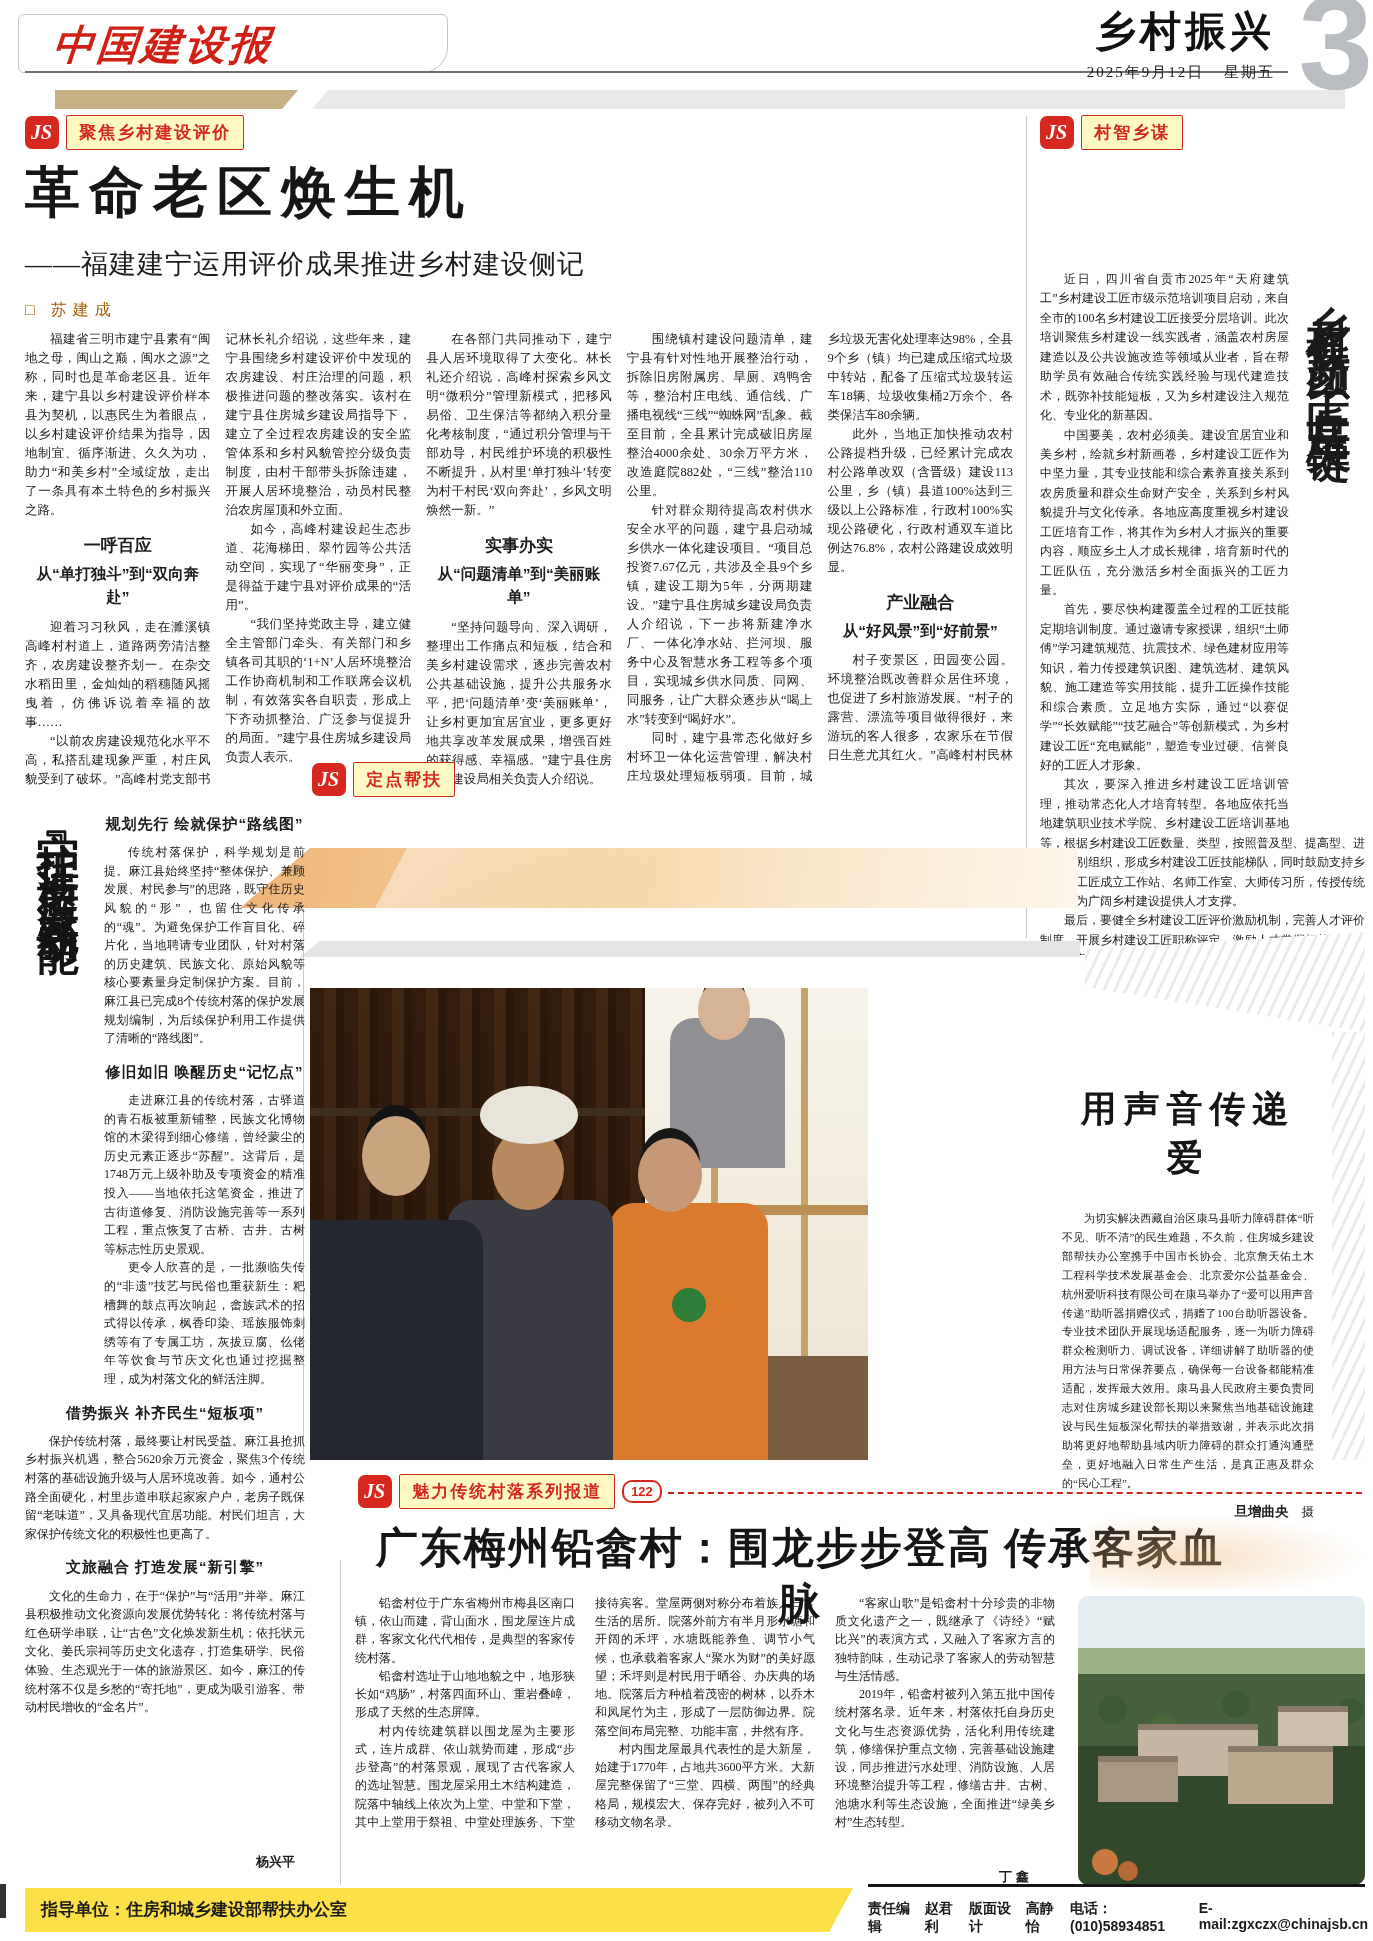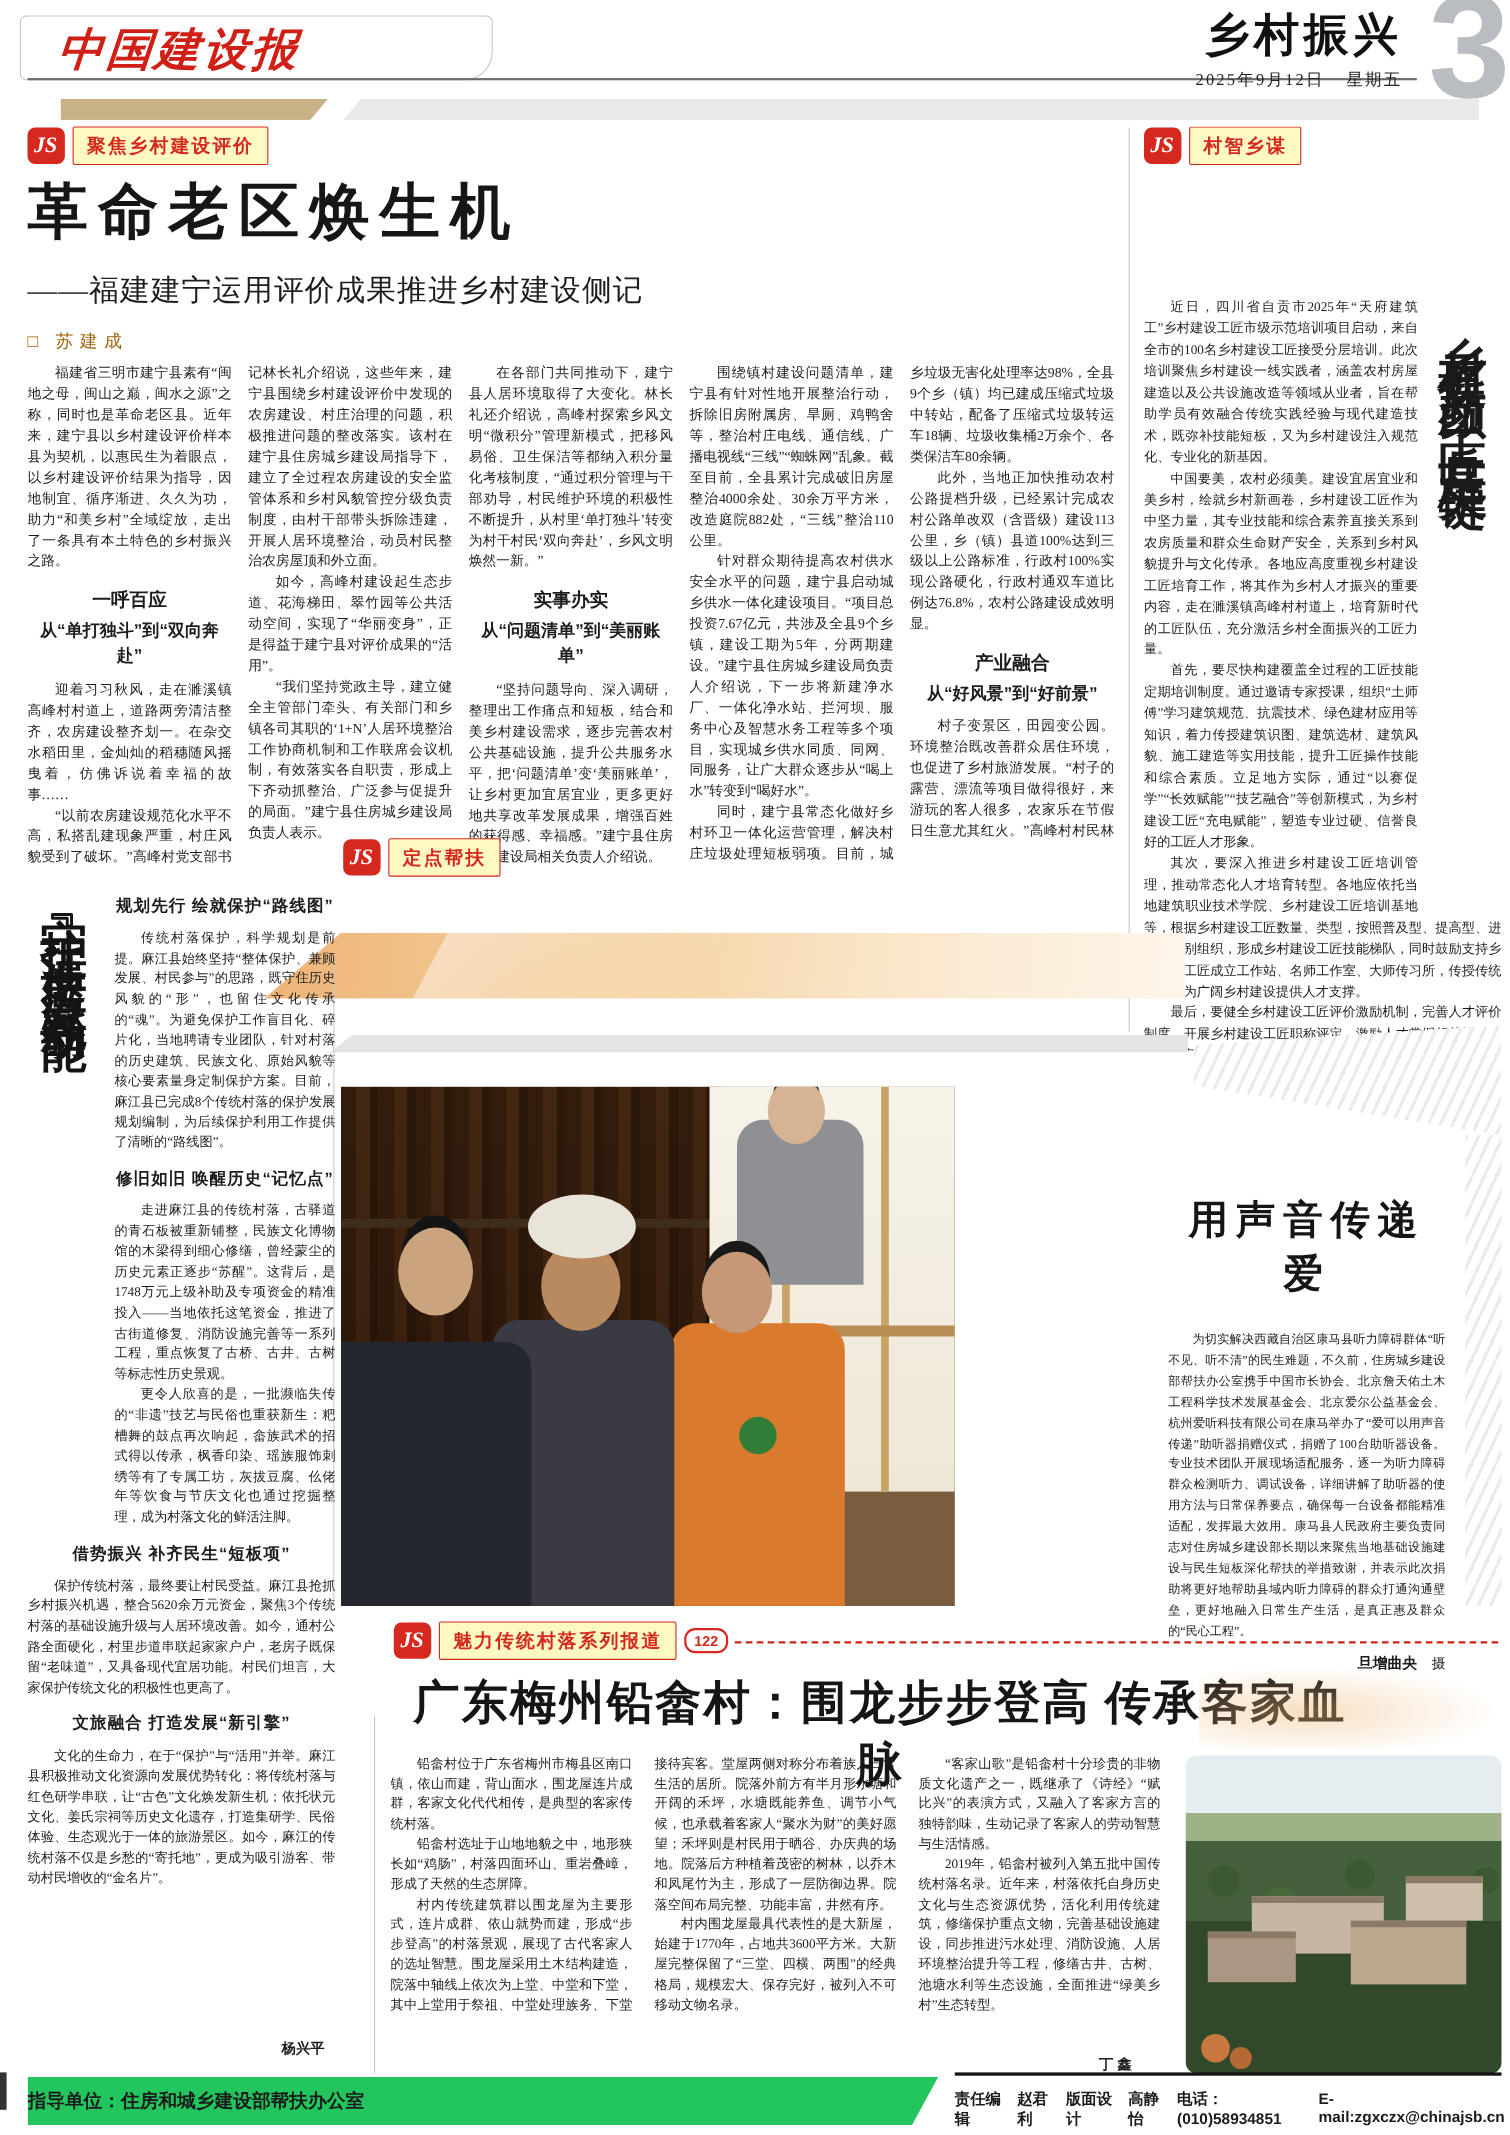"中国要美，农村必须美。建设宜居宜业和美乡村，绘就乡村新画卷，乡村建设工匠作为中坚" p { text: 走在濉溪镇高峰村村道上 -> 顺应乡土人才成长规律 }
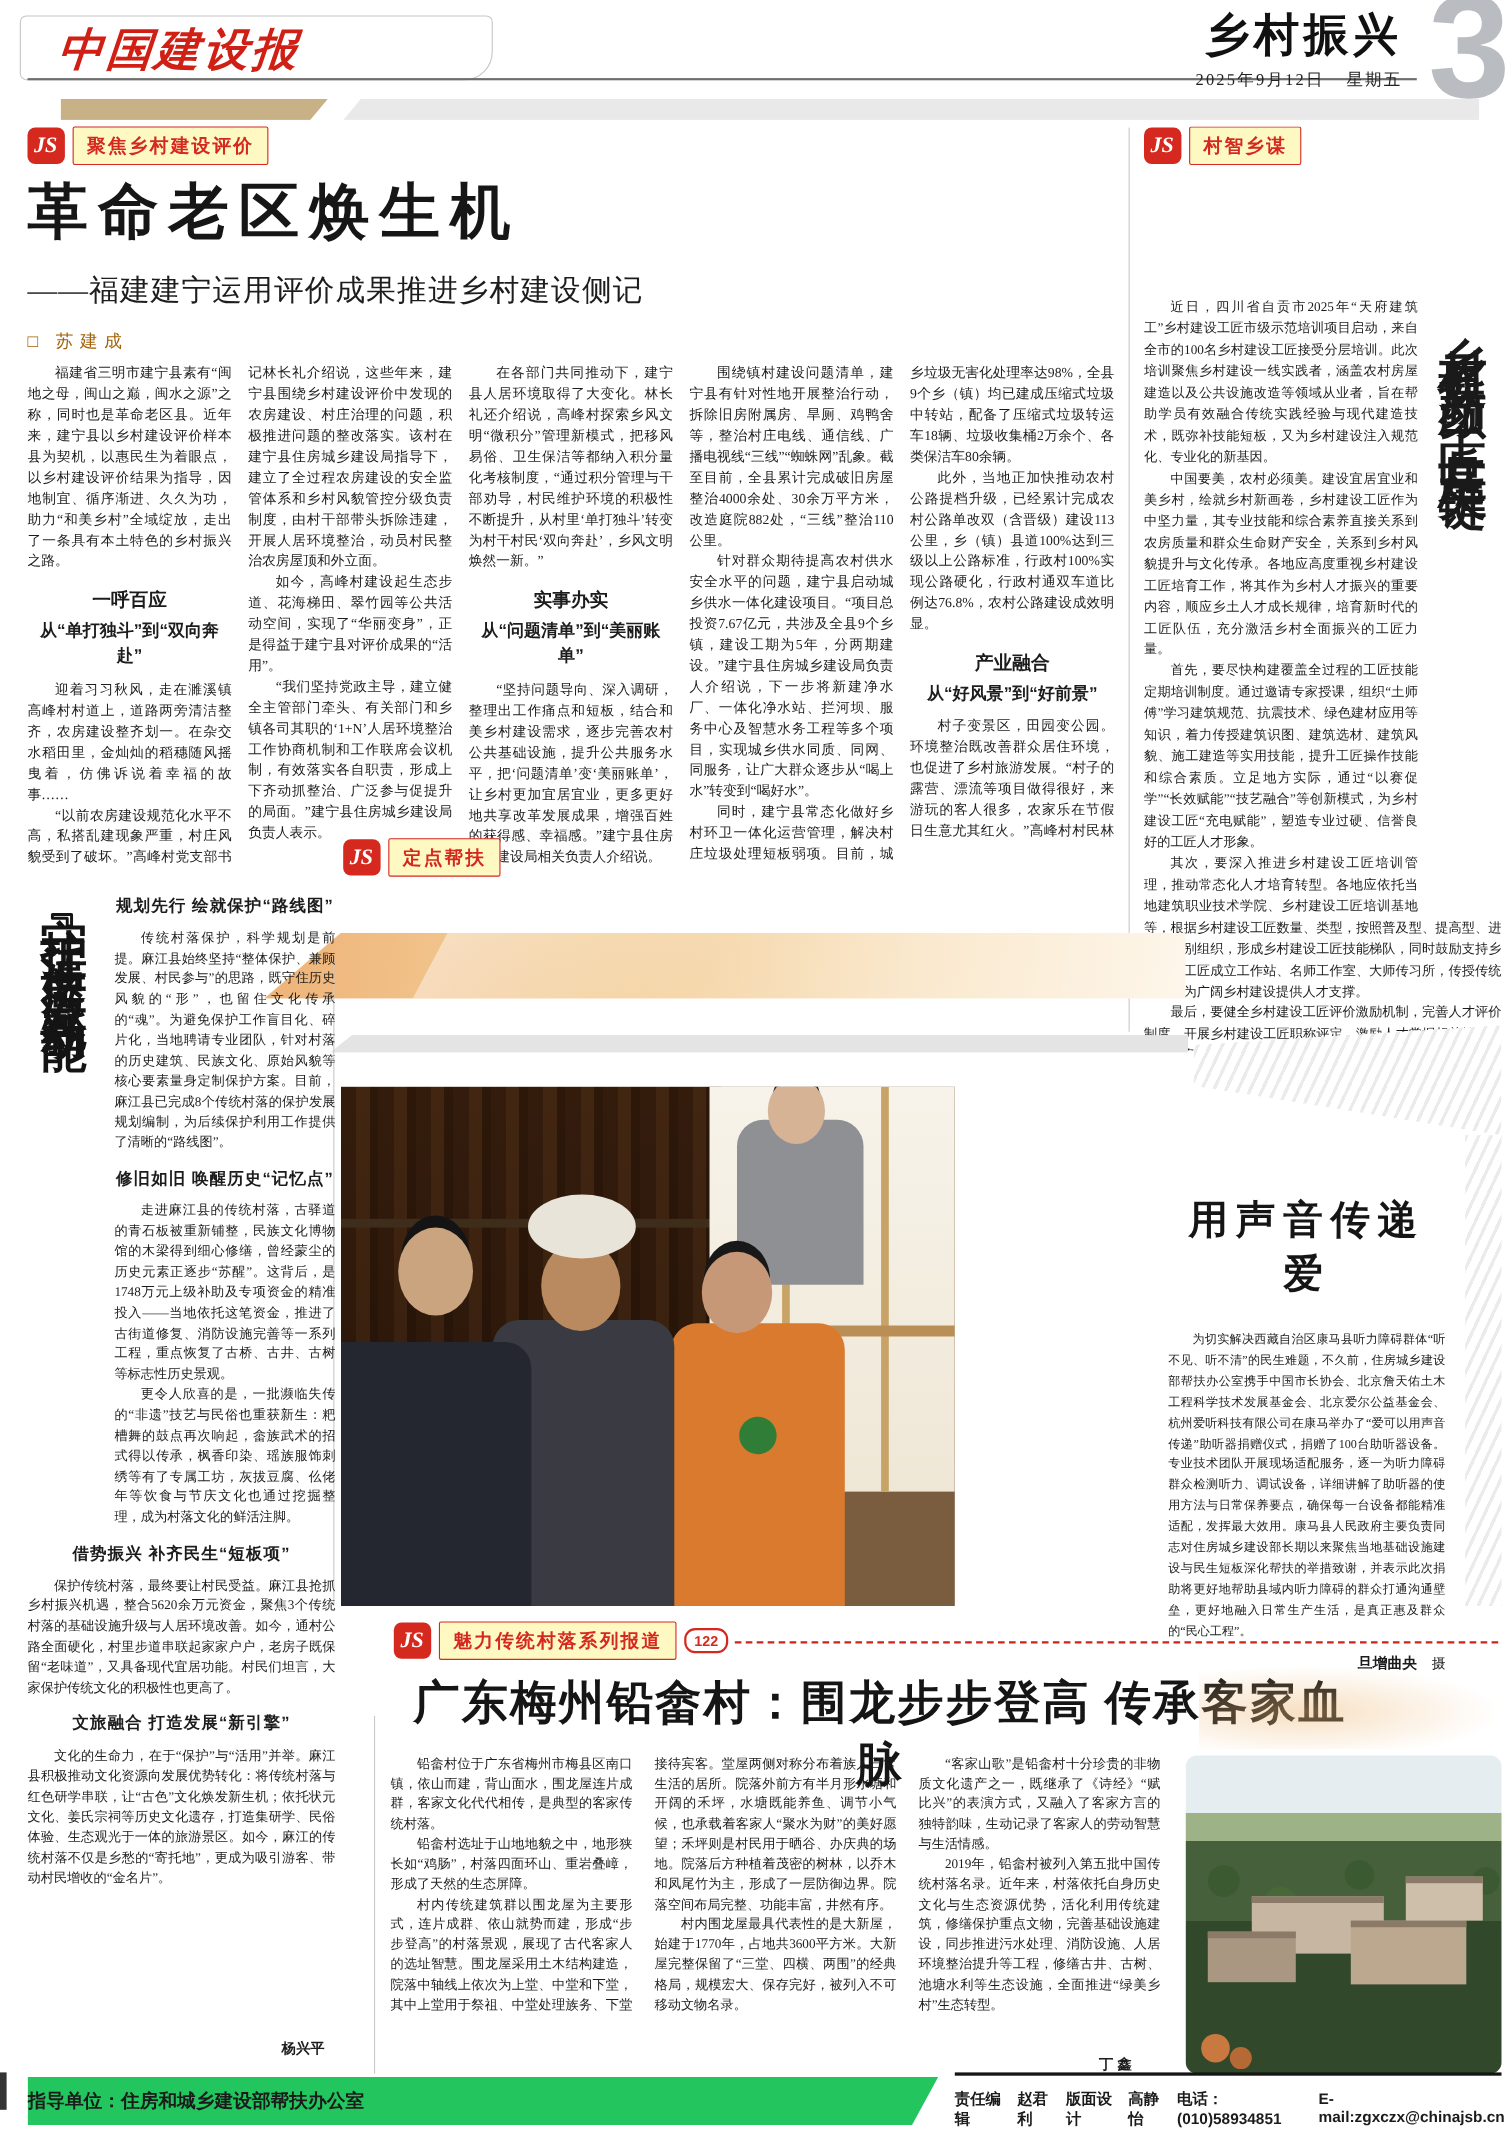"指导单位：住房和城乡建设部帮扶办公室" .footer-bar { background: #22c55e -> #fde047; padding-left: 0 -> 16px }
